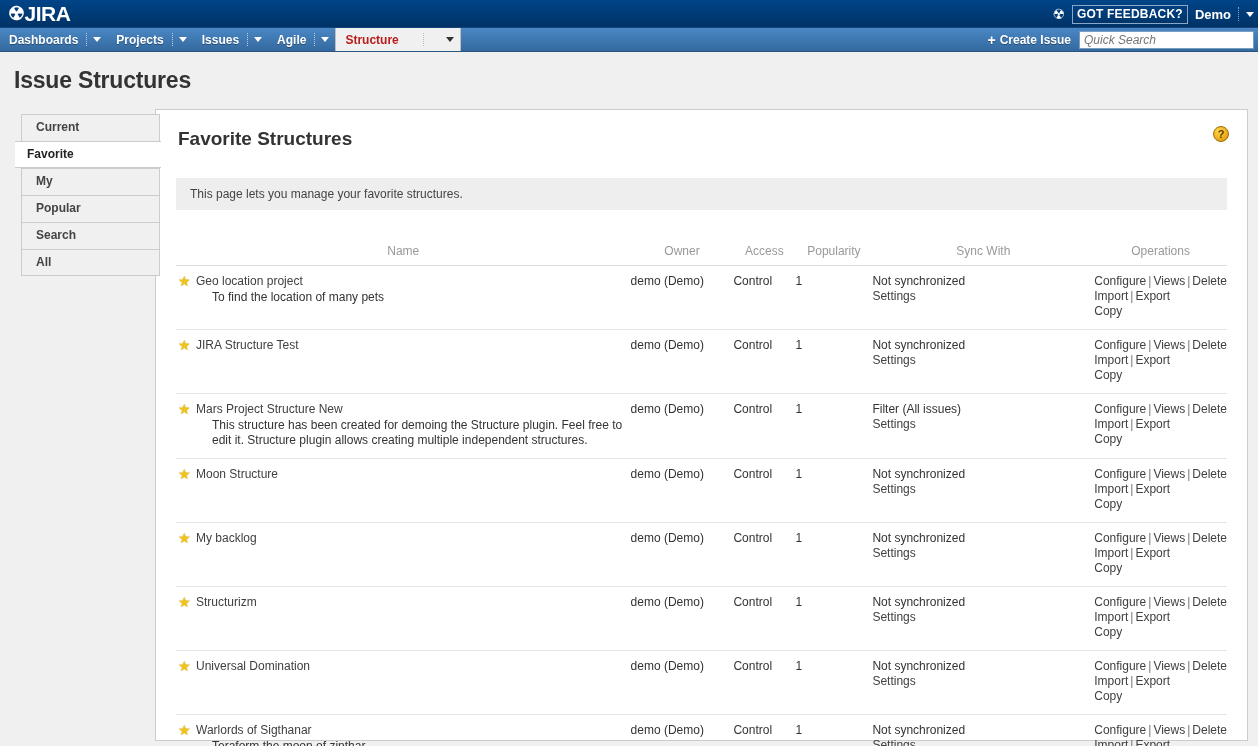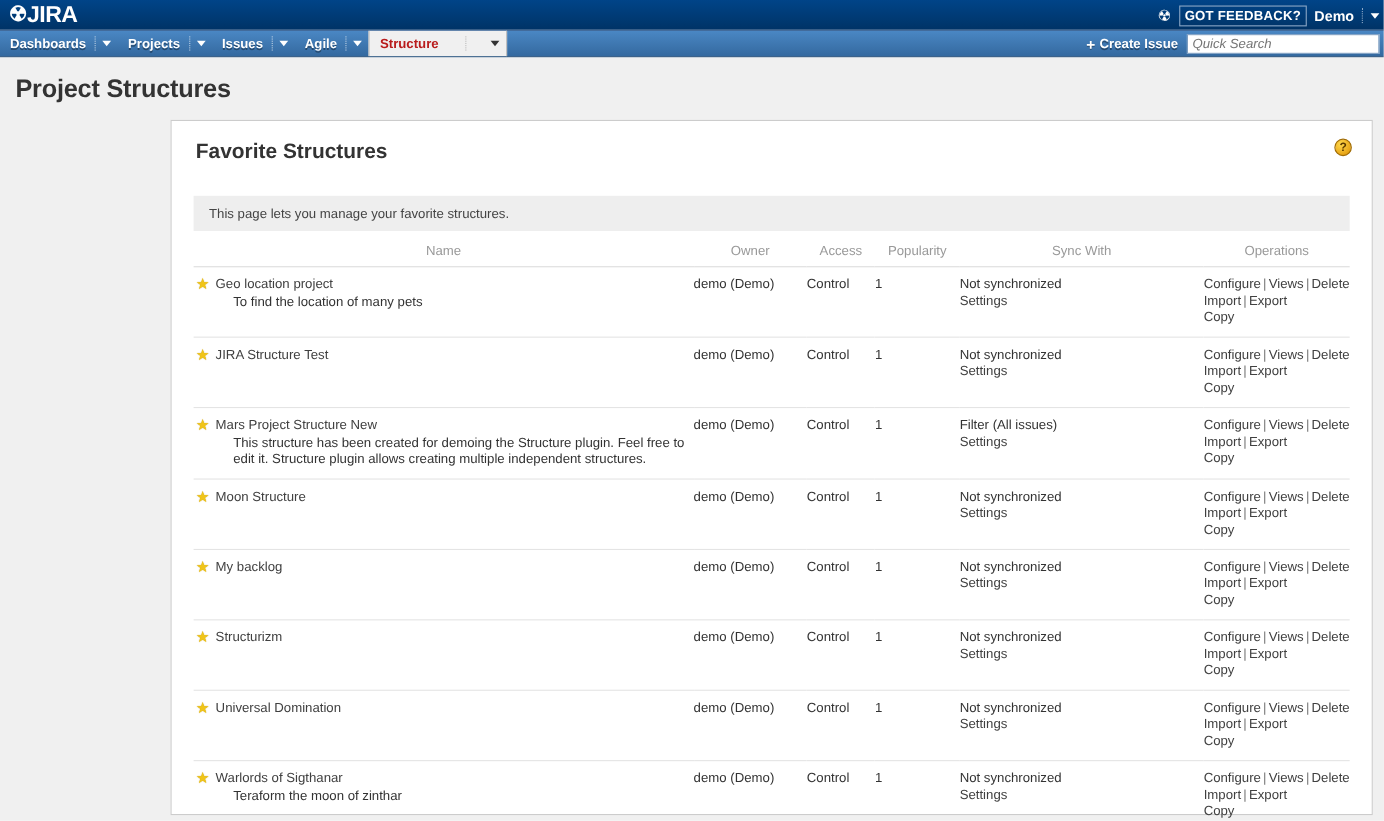"Project Structures" h1.page-title { text: Project -> Issue }
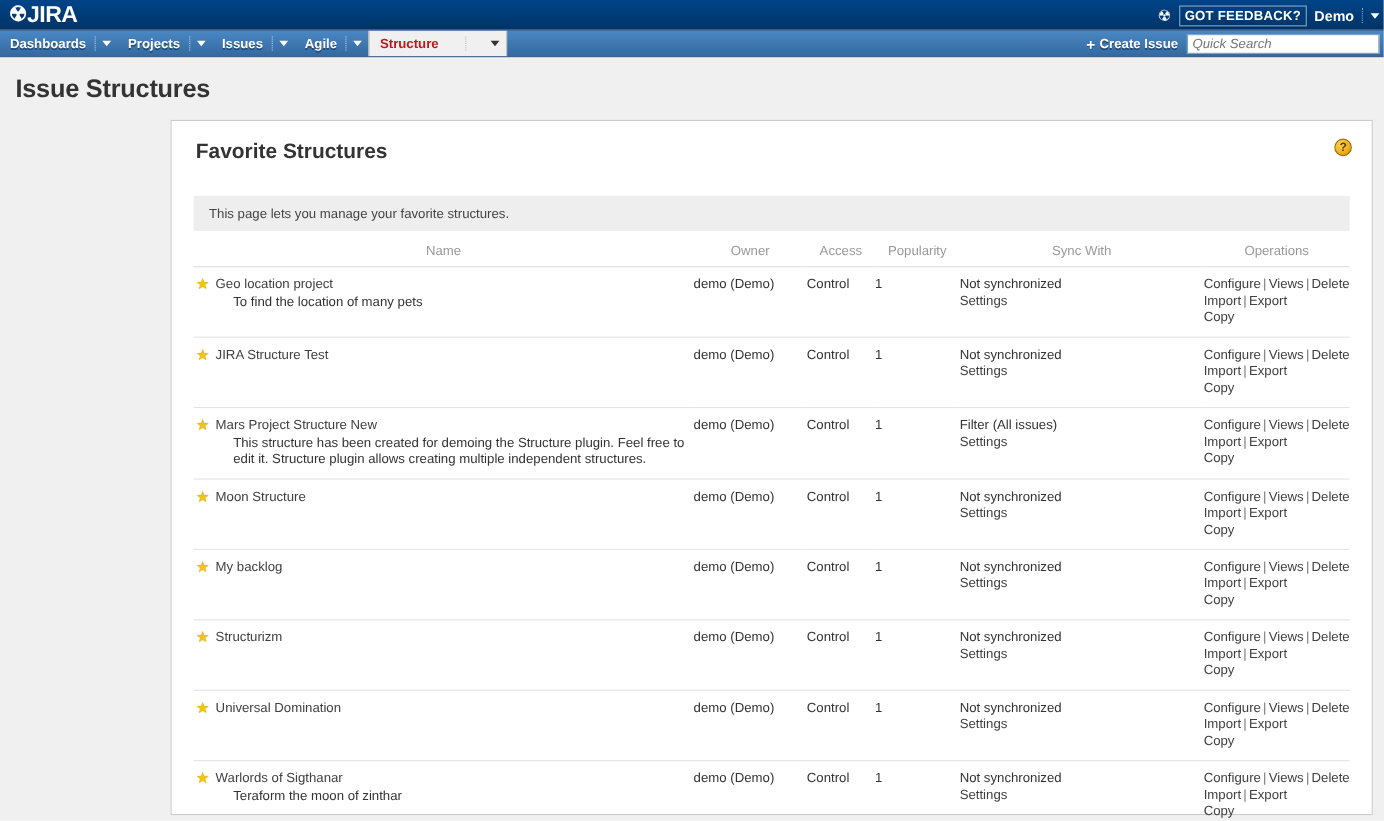"Current" div.vtabs { html: none -> <div> <div>Current</div> <div>Favorite</div> <div>My</div> <div>Popular</div> <div>Search</div> <div>All</div> </div> }
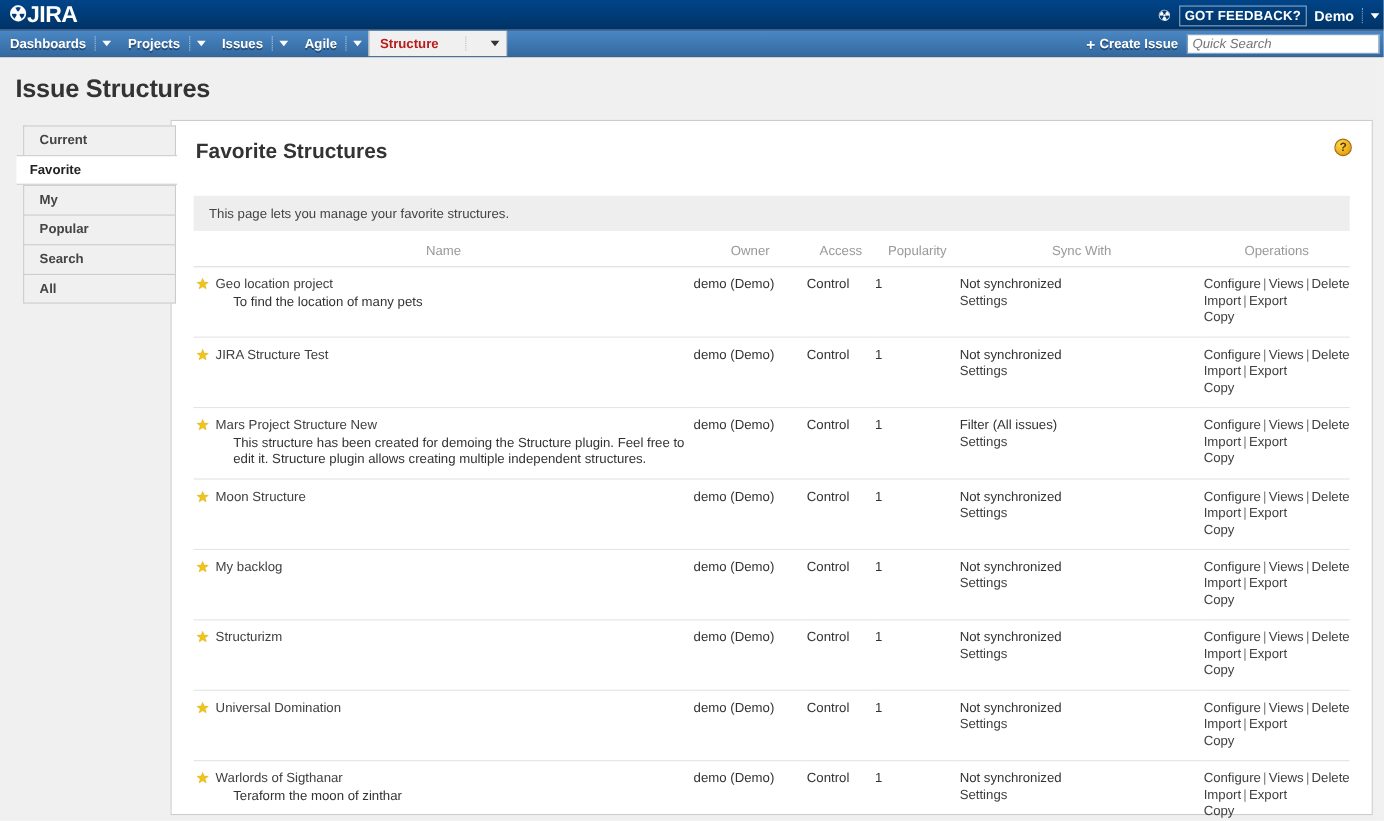"This page lets you manage" .info-banner { margin-bottom: 11px -> 34px }
